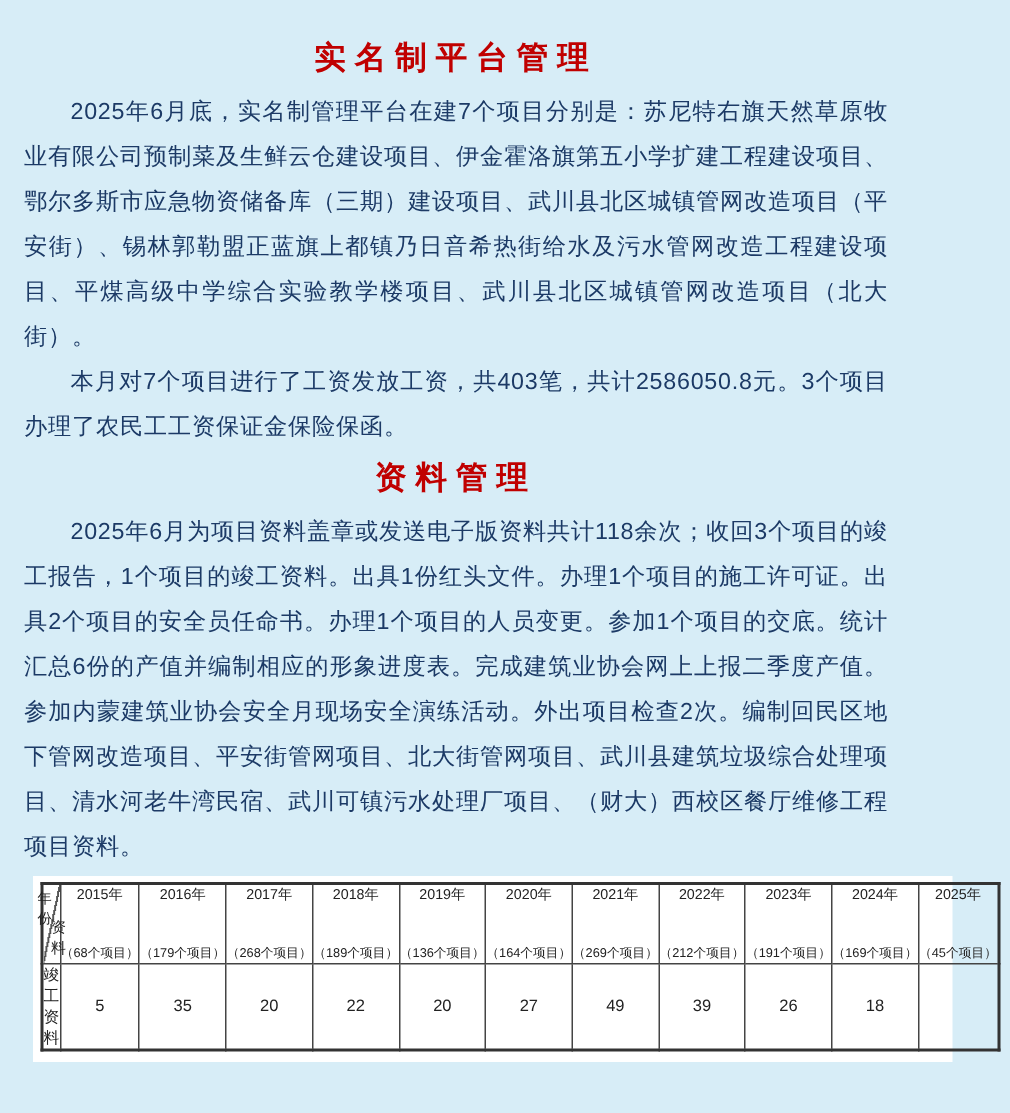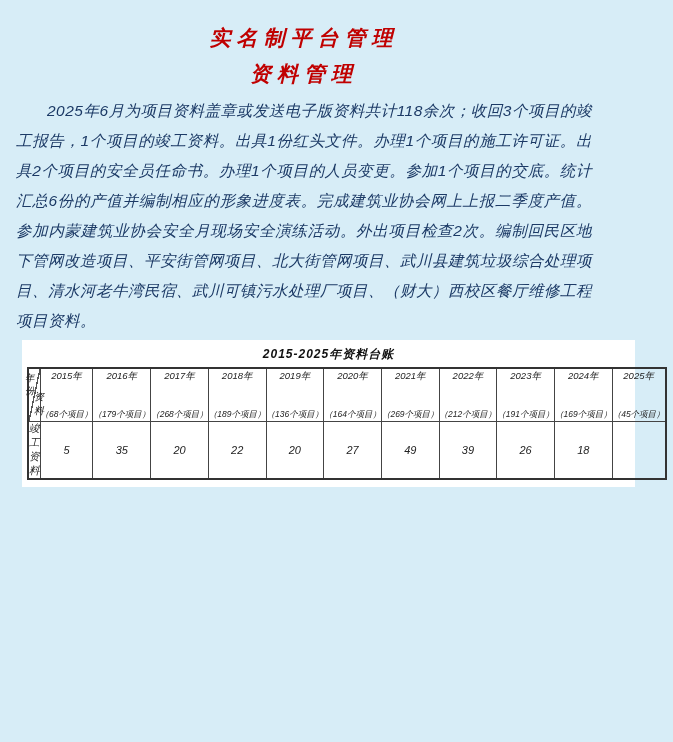"实名制平台管理" .page { font-style: italic -> none }
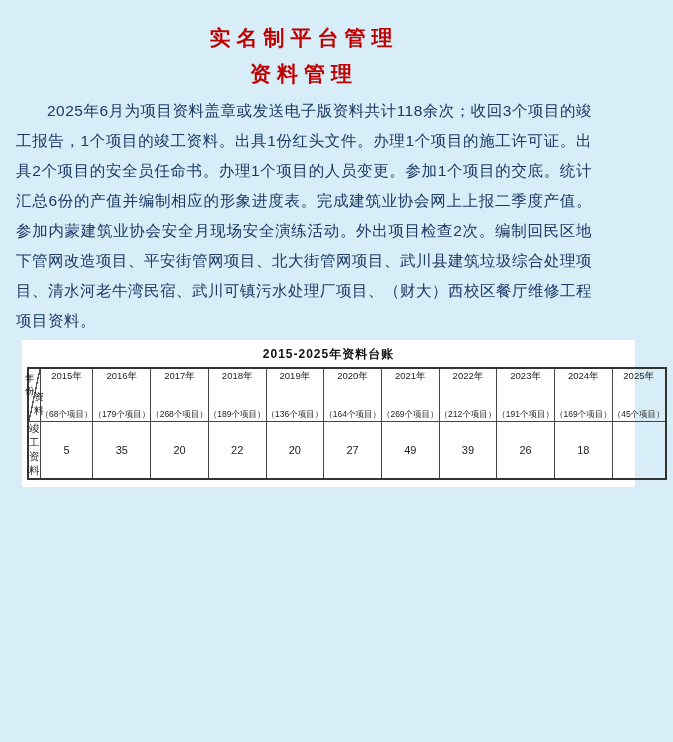"2025年6月底，实名制管理平台在建7个项目分别是：苏尼特右旗天然草原牧业有限公" p.body-para { html: none -> <p>2025年6月底，实名制管理平台在建7个项目分别是：苏尼特右旗天然草原牧业有限公司预制菜及生鲜云仓建设项目、伊金霍洛旗第五小学扩建工程建设项目、鄂尔多斯市应急物资储备库（三期）建设项目、武川县北区城镇管网改造项目（平安街）、锡林郭勒盟正蓝旗上都镇乃日音希热街给水及污水管网改造工程建设项目、平煤高级中学综合实验教学楼项目、武川县北区城镇管网改造项目（北大街）。</p> }
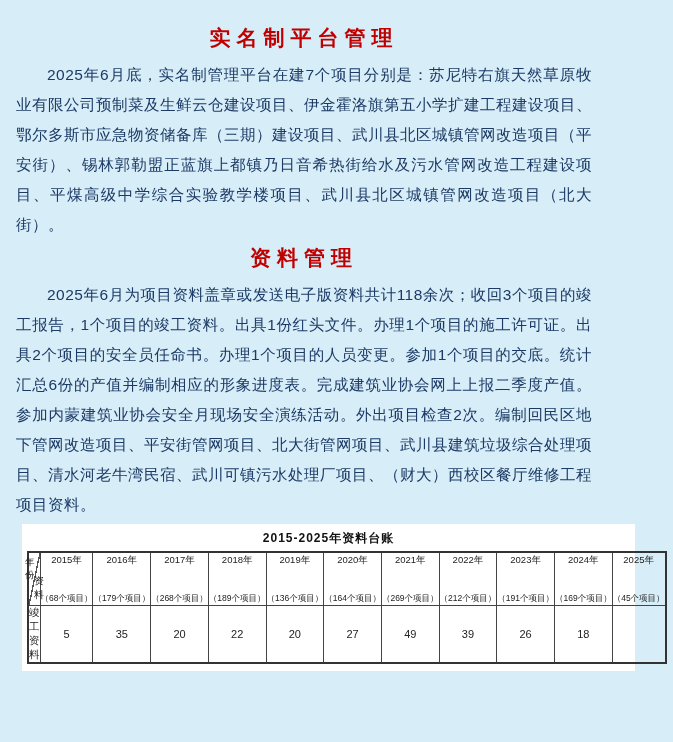"本月对7个项目进行了工资发放工资，共403笔，共计2586050.8元。3个项目" p.body-para { html: none -> <p>本月对7个项目进行了工资发放工资，共403笔，共计2586050.8元。3个项目办理了农民工工资保证金保险保函。</p> }
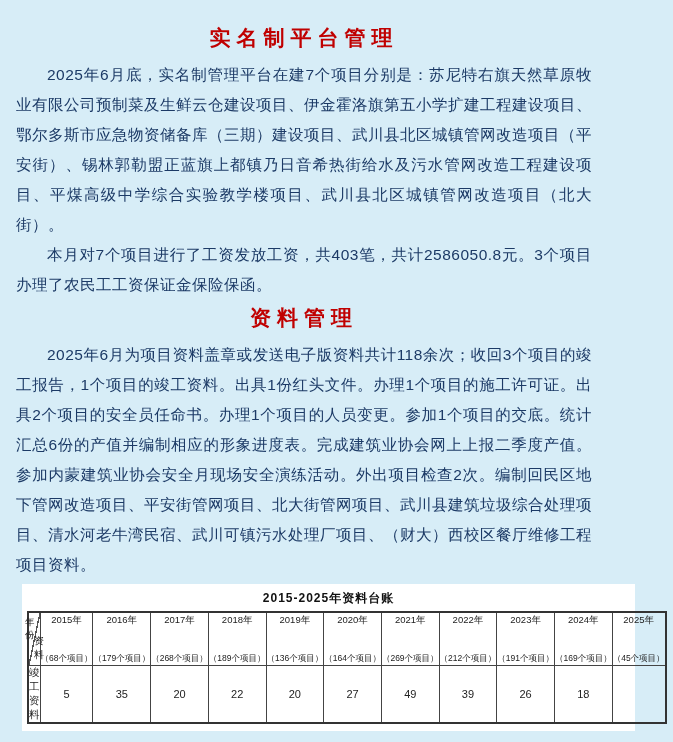"2015-2025年资料台账" div.tbl-title { html: <div>2015-2025年资料台账</div> -> none }
